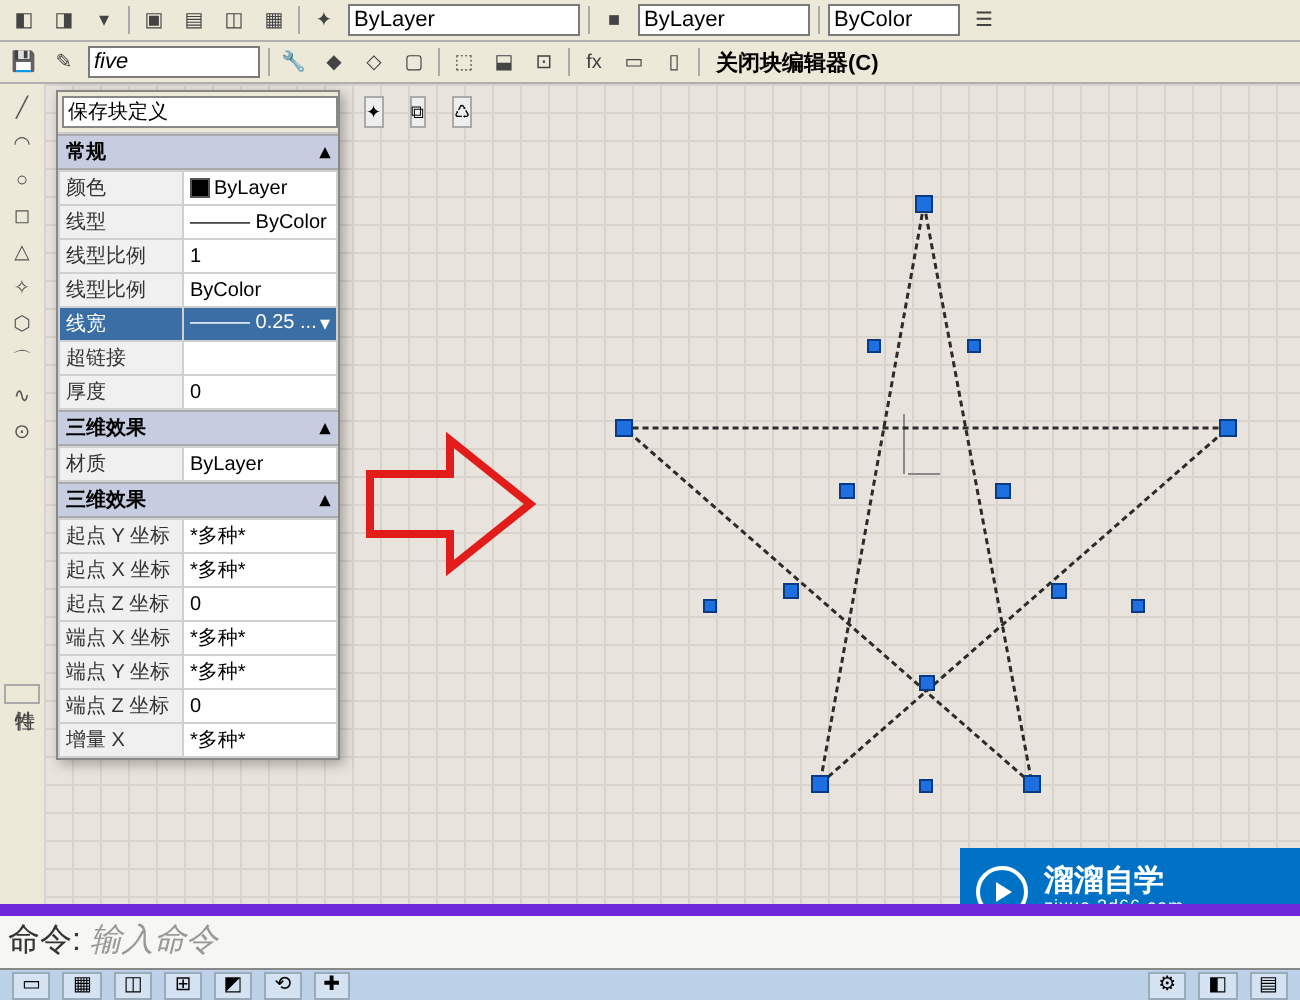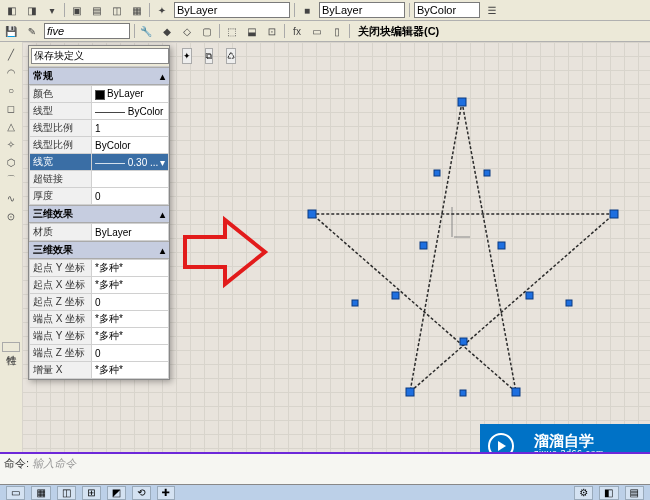"——— 0.30 ..." td.v { text: 0.30 -> 0.25 }
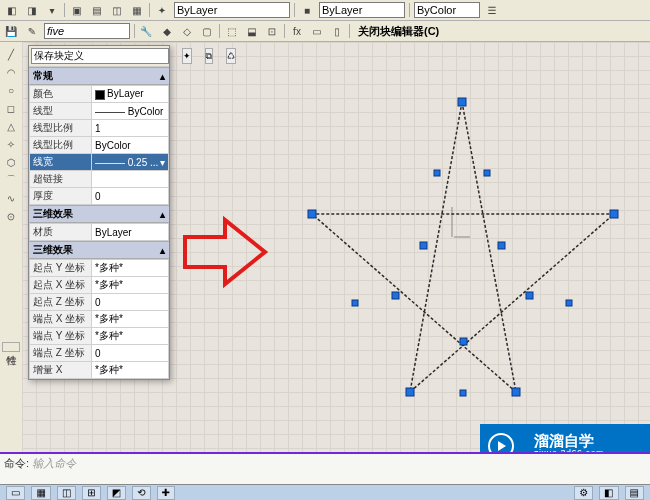"溜溜自学" .watermark { gap: 20px -> 8px }
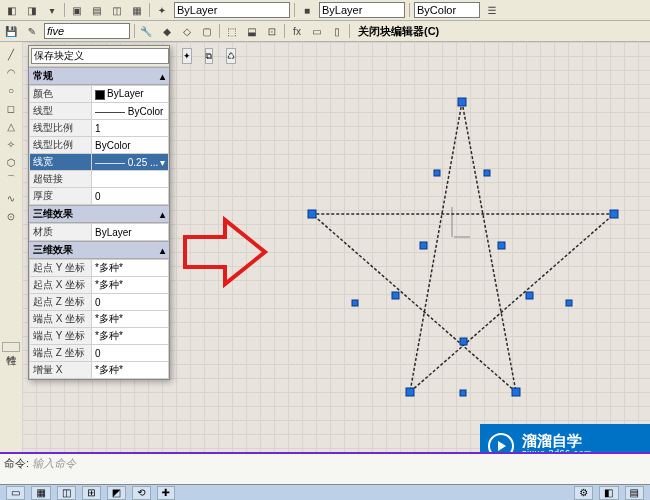"命令: 输入命令" .cmdbar { border-top: 2px solid #6d28d9 -> 6px solid #6d28d9; font-size: 11px -> 16px }
